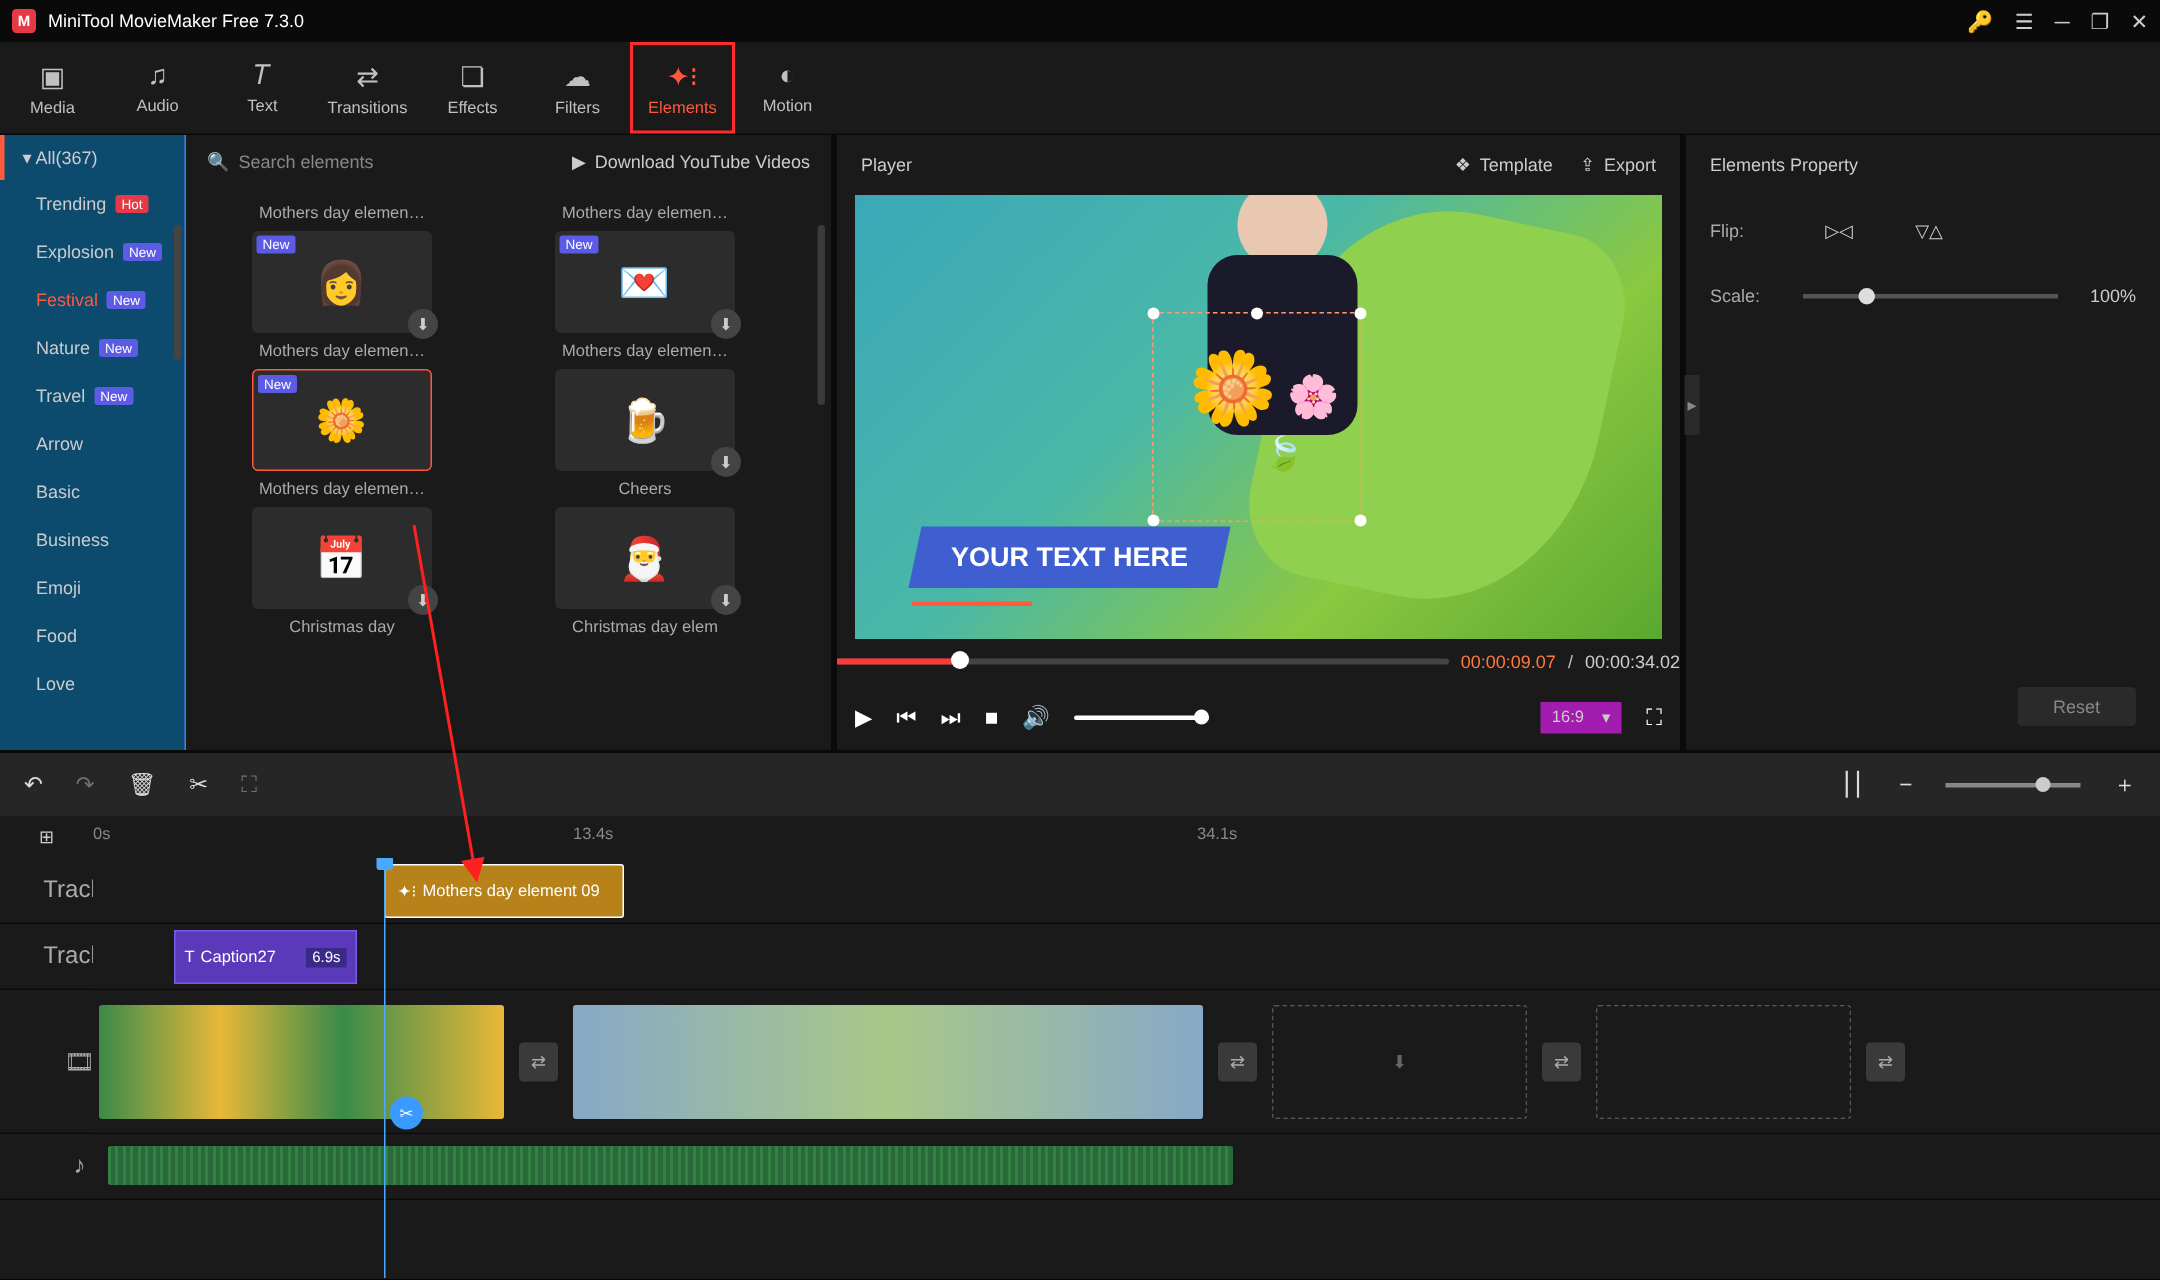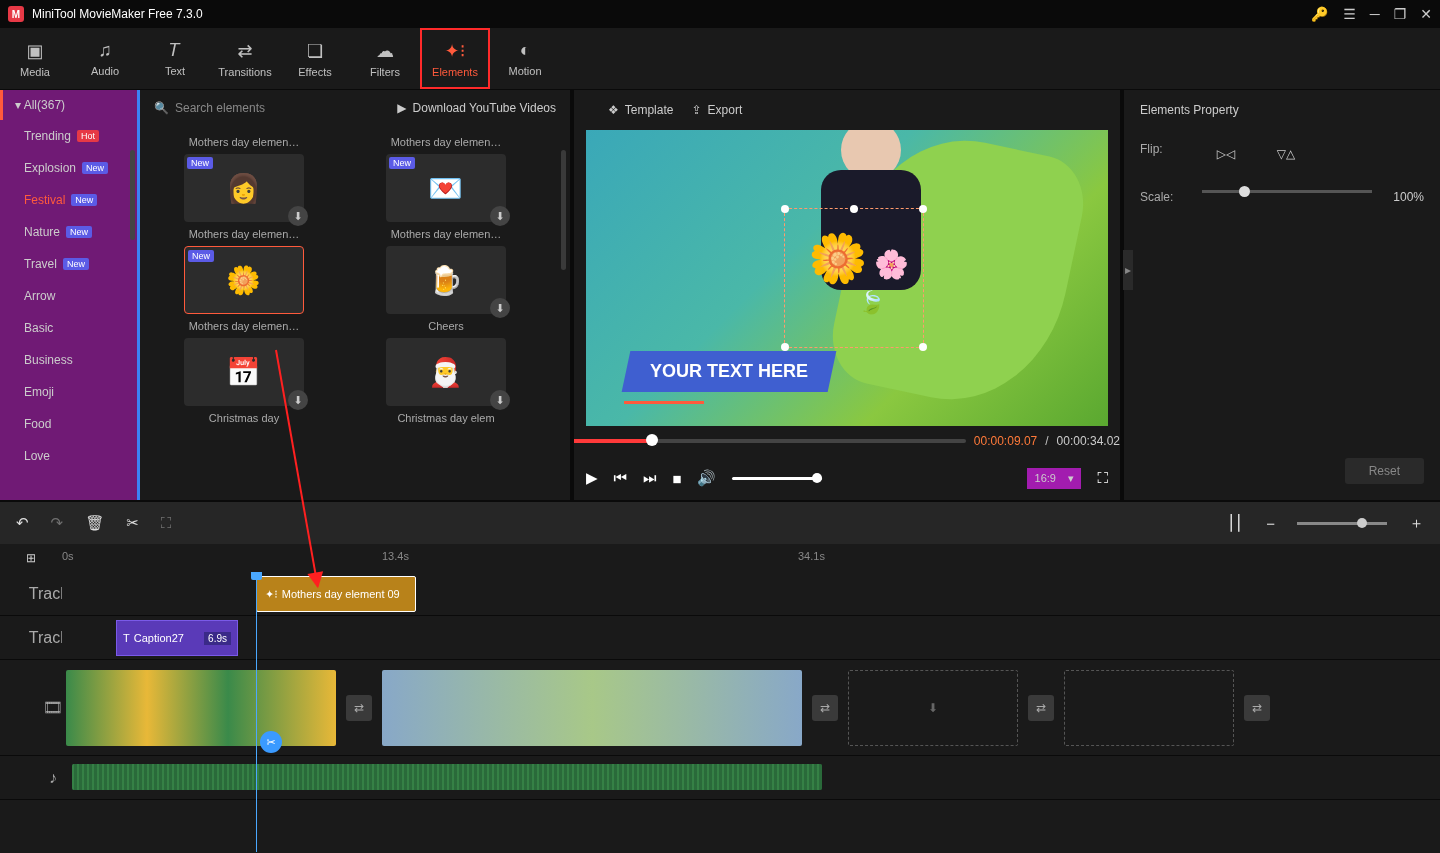"▾ All(367)" .sidebar { background: #701a75 -> #0c4a6e; border-right: 3px solid #3b82f6 -> 1px solid #3b82f6; width: 140px -> 124px }
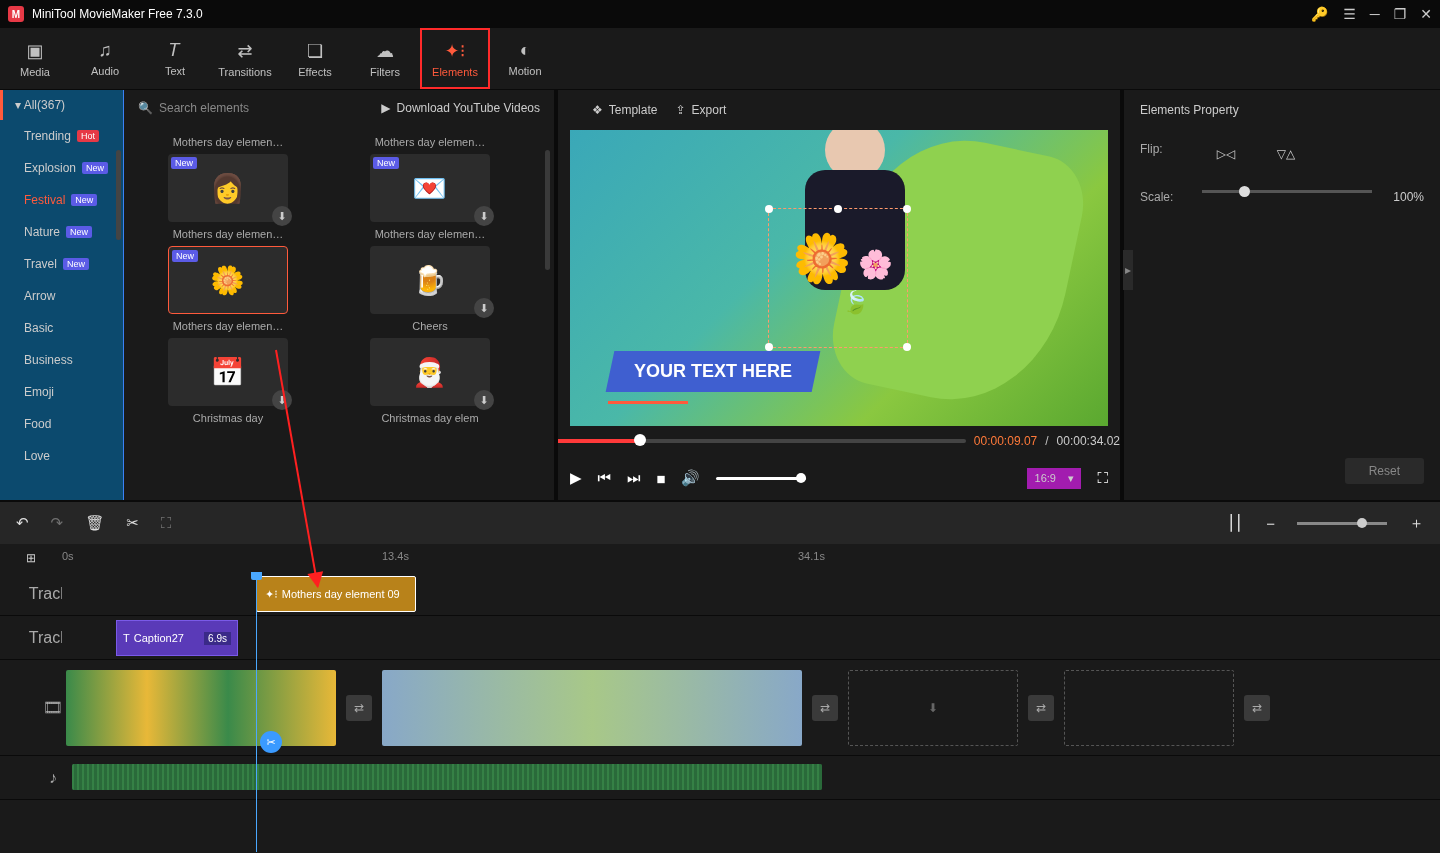"Player" div.pl-title { html: none -> <div>Player</div> }
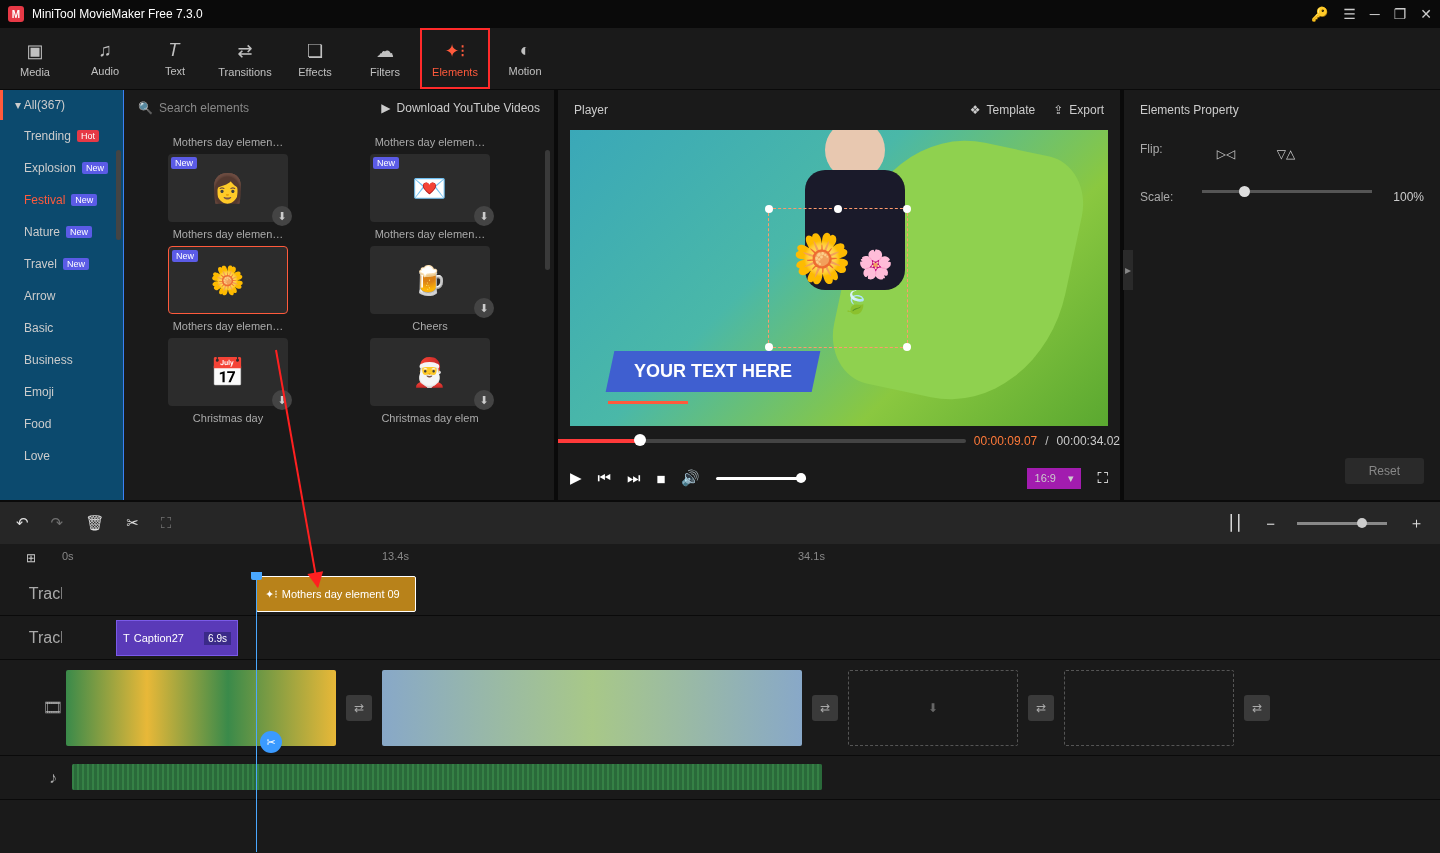"Flip:" .prop-row { align-items: flex-start -> center }
